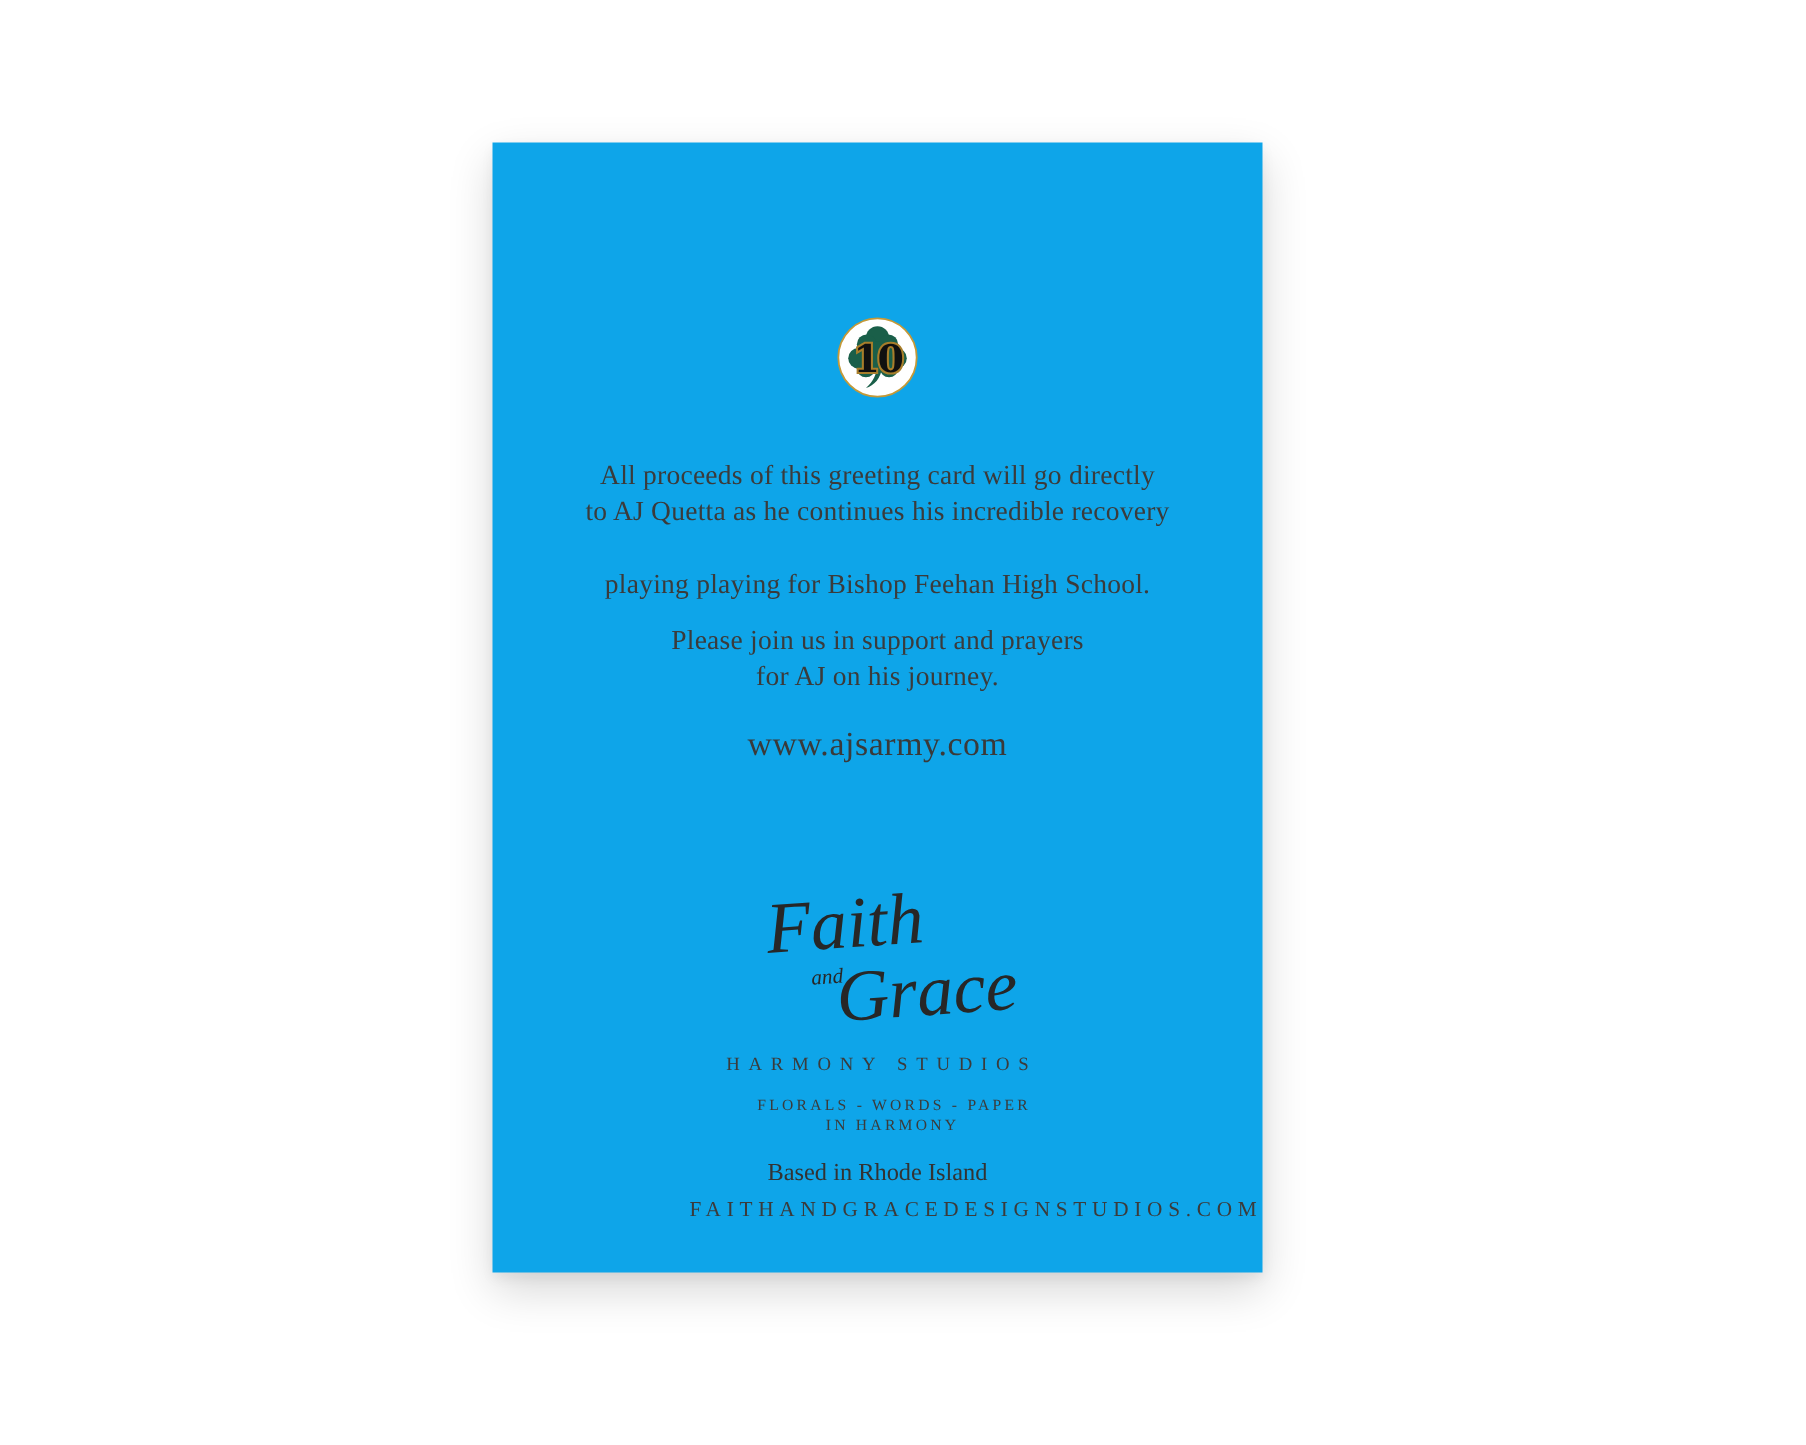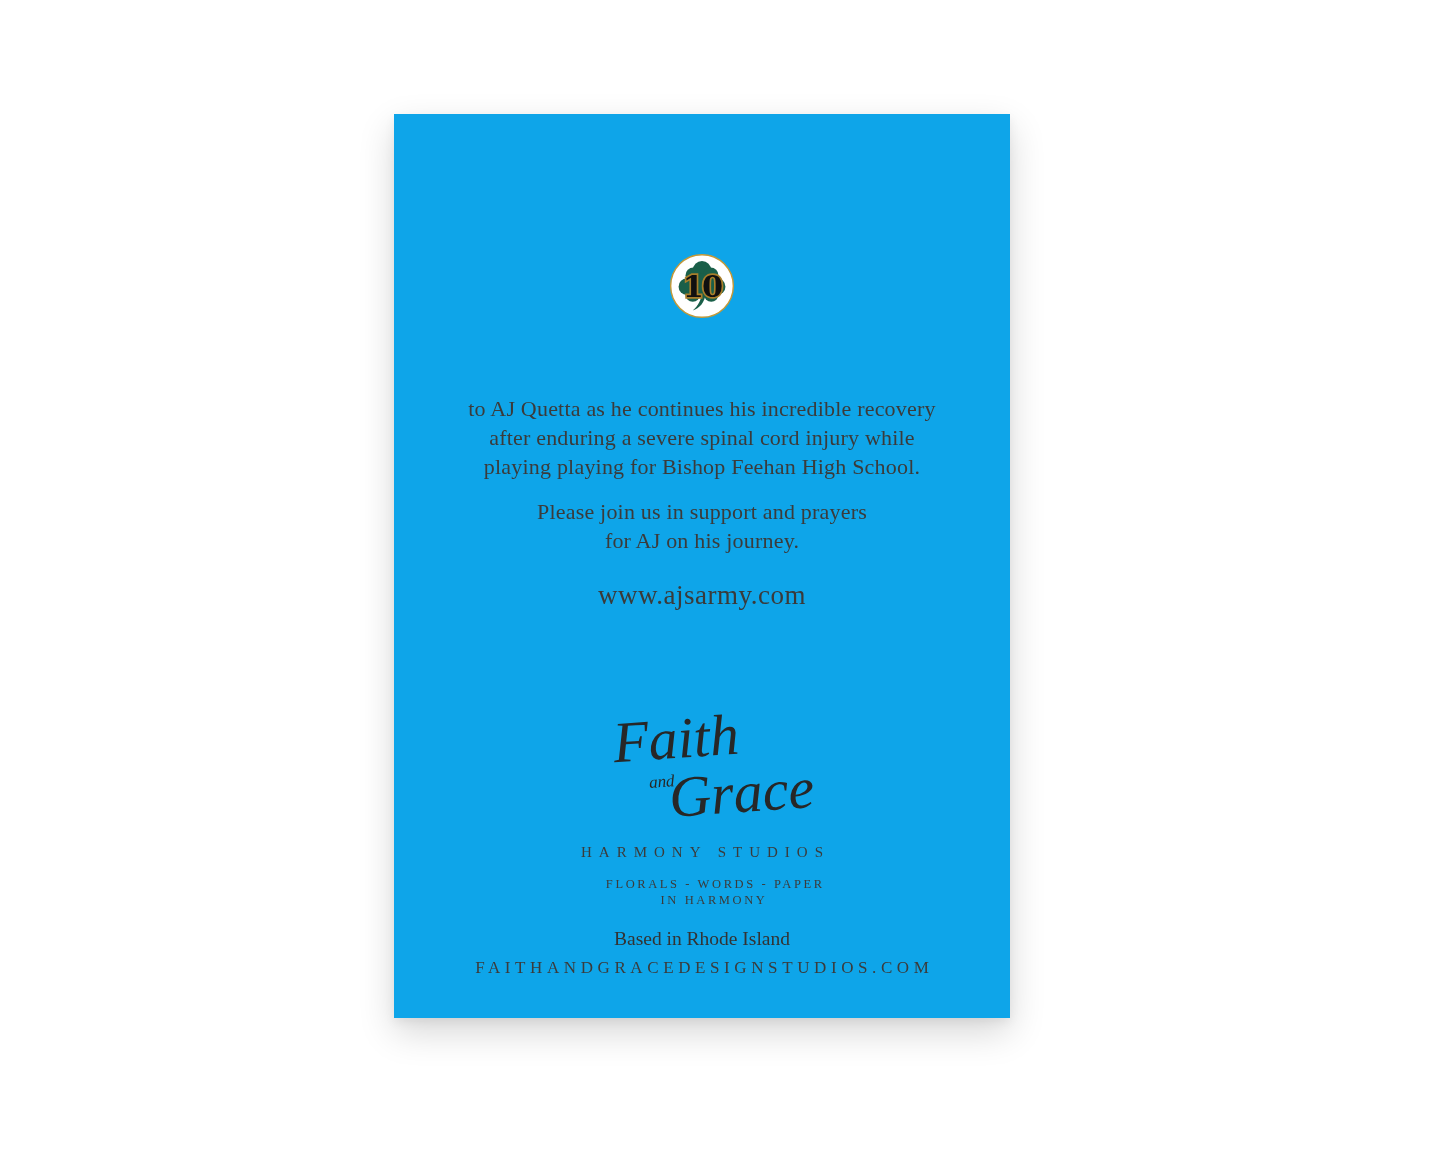"All proceeds of this greeting" span { html: none -> <span>All proceeds of this greeting card will go directly</span> }
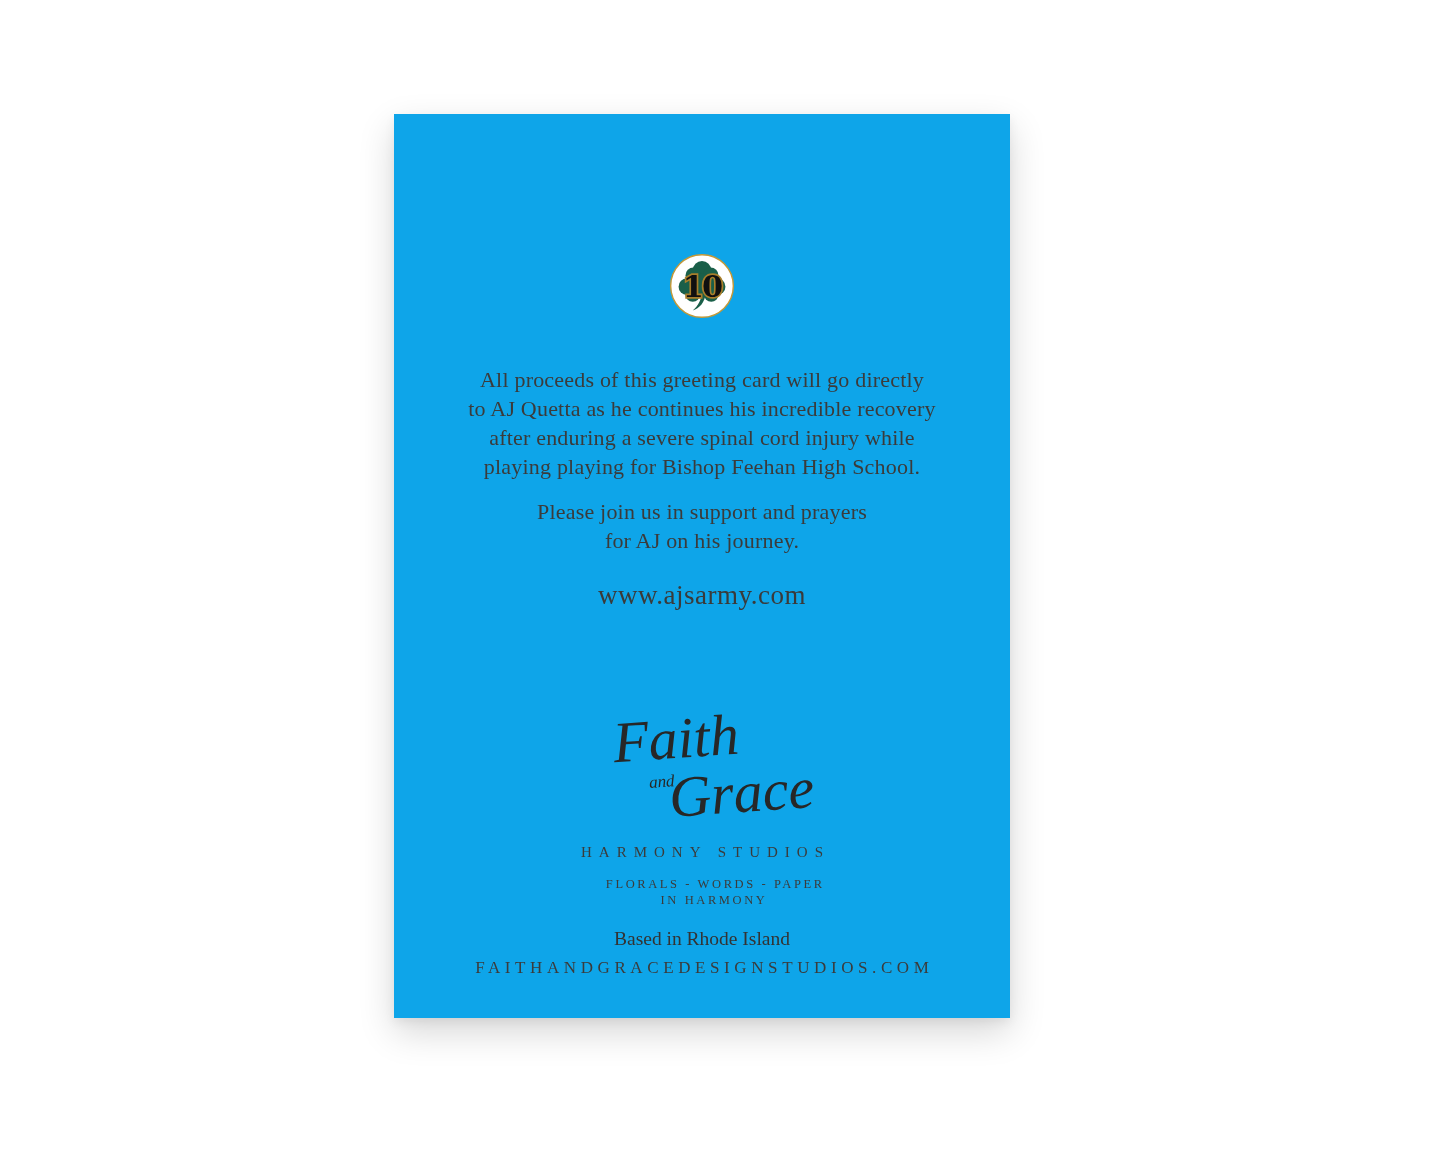"after enduring a severe spinal" span { html: <span>after enduring a severe spinal cord injury while</span> -> none }
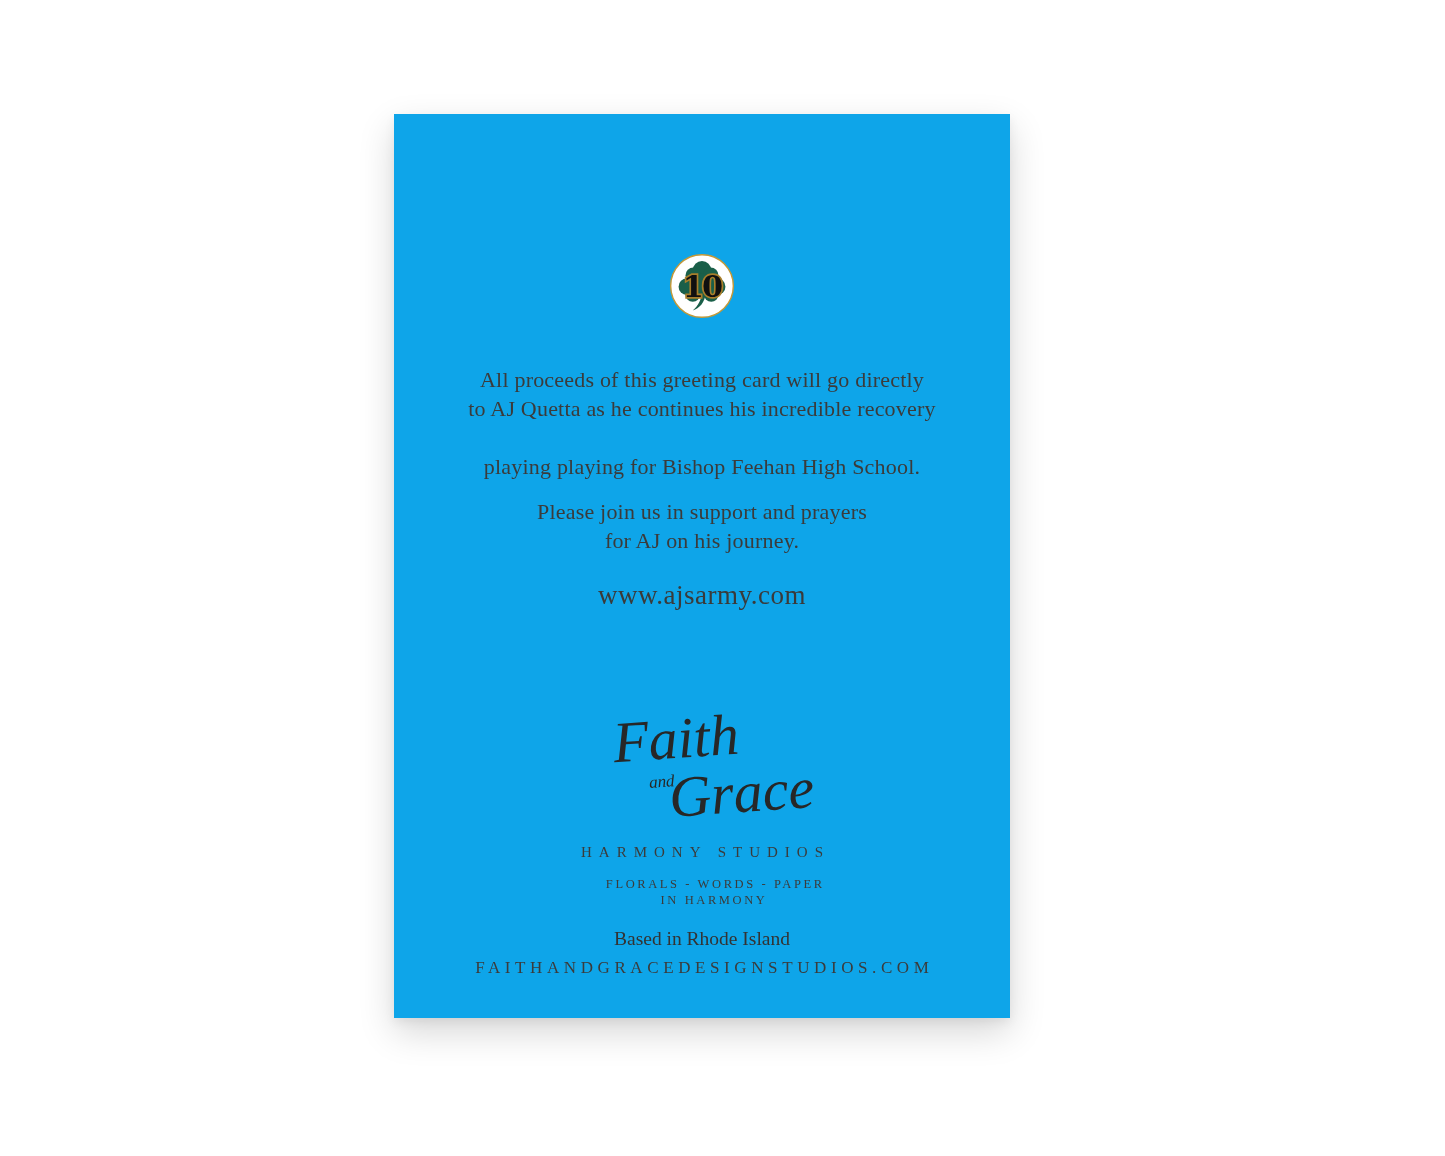"FAITHANDGRACEDESIGNSTUDIOS.COM" .brand-url { text-align: none -> right }
